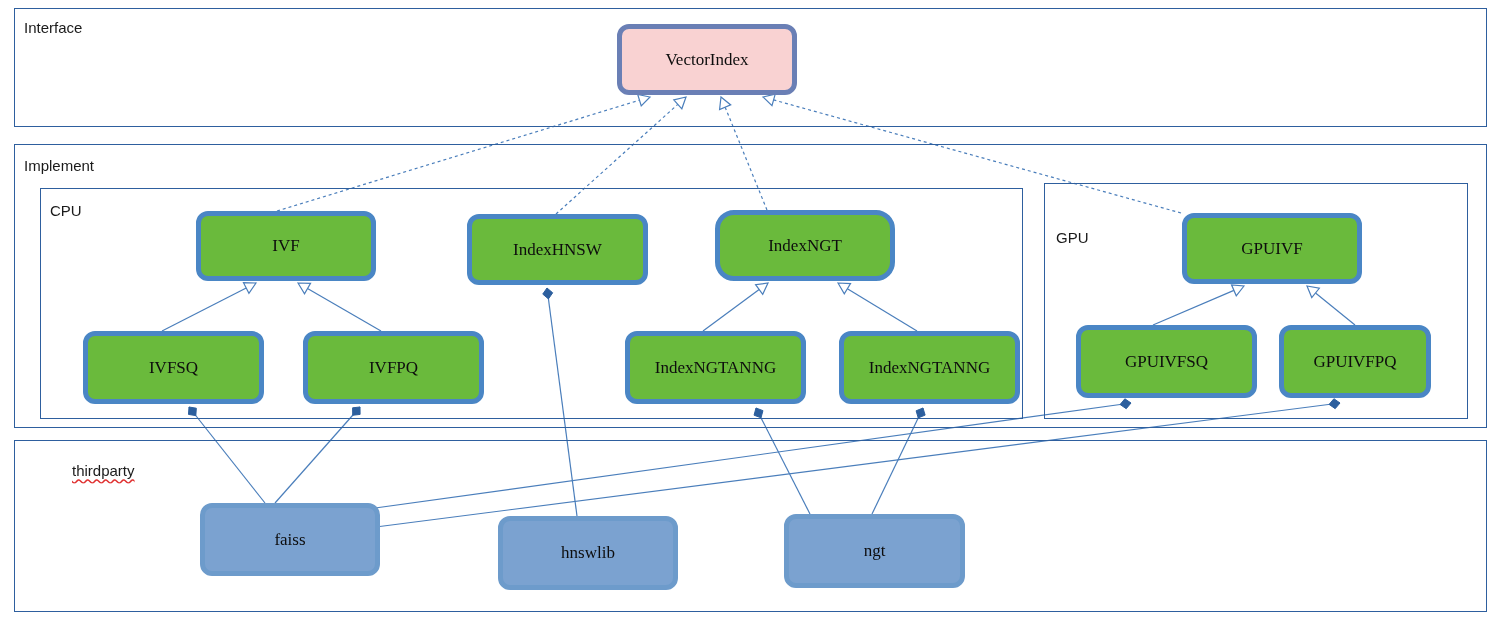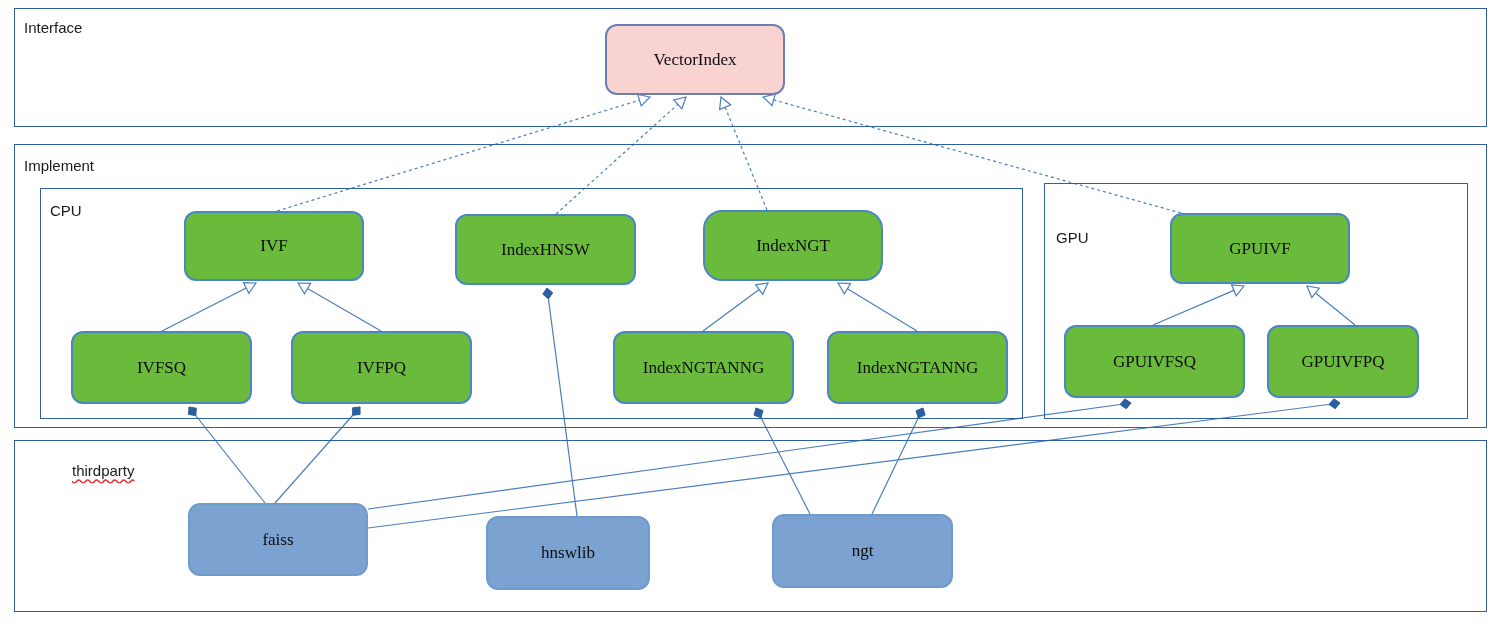"VectorIndex" .node { border: 2px solid #000000 -> 5px solid #000000; margin-left: none -> 12px }
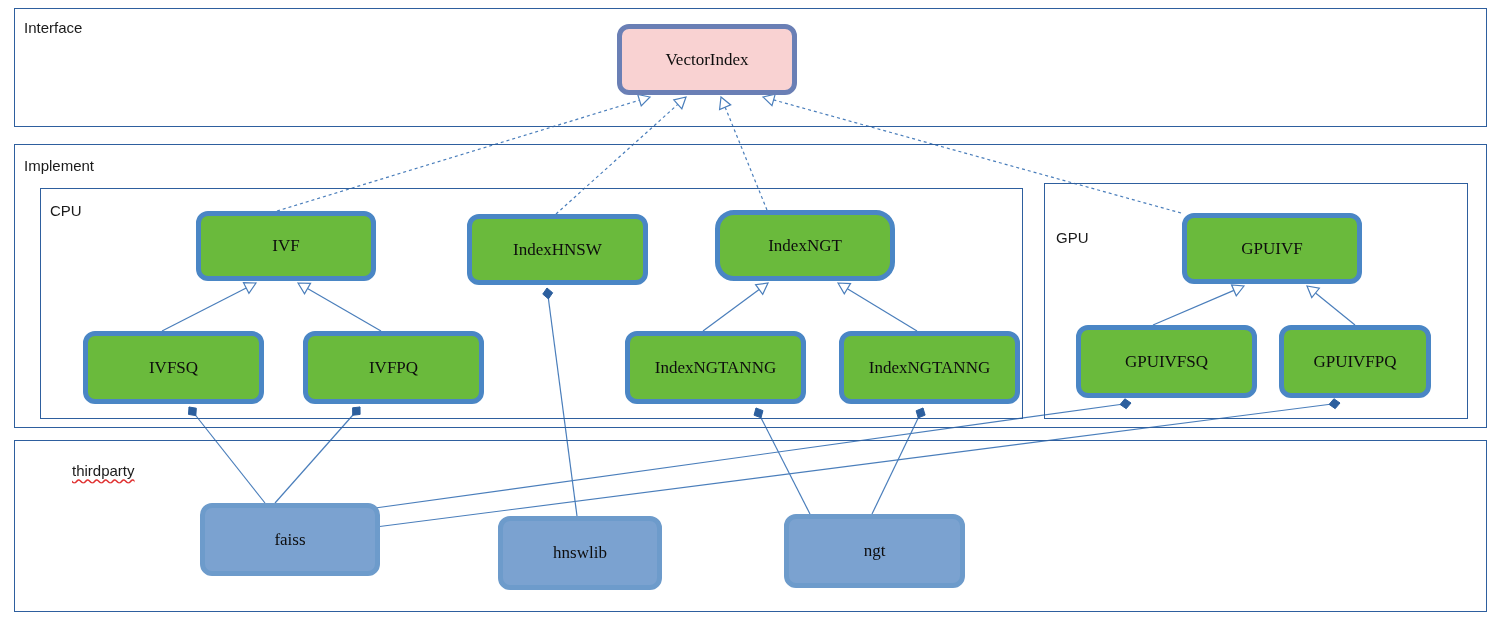"hnswlib" div.node { width: 164px -> 180px }
